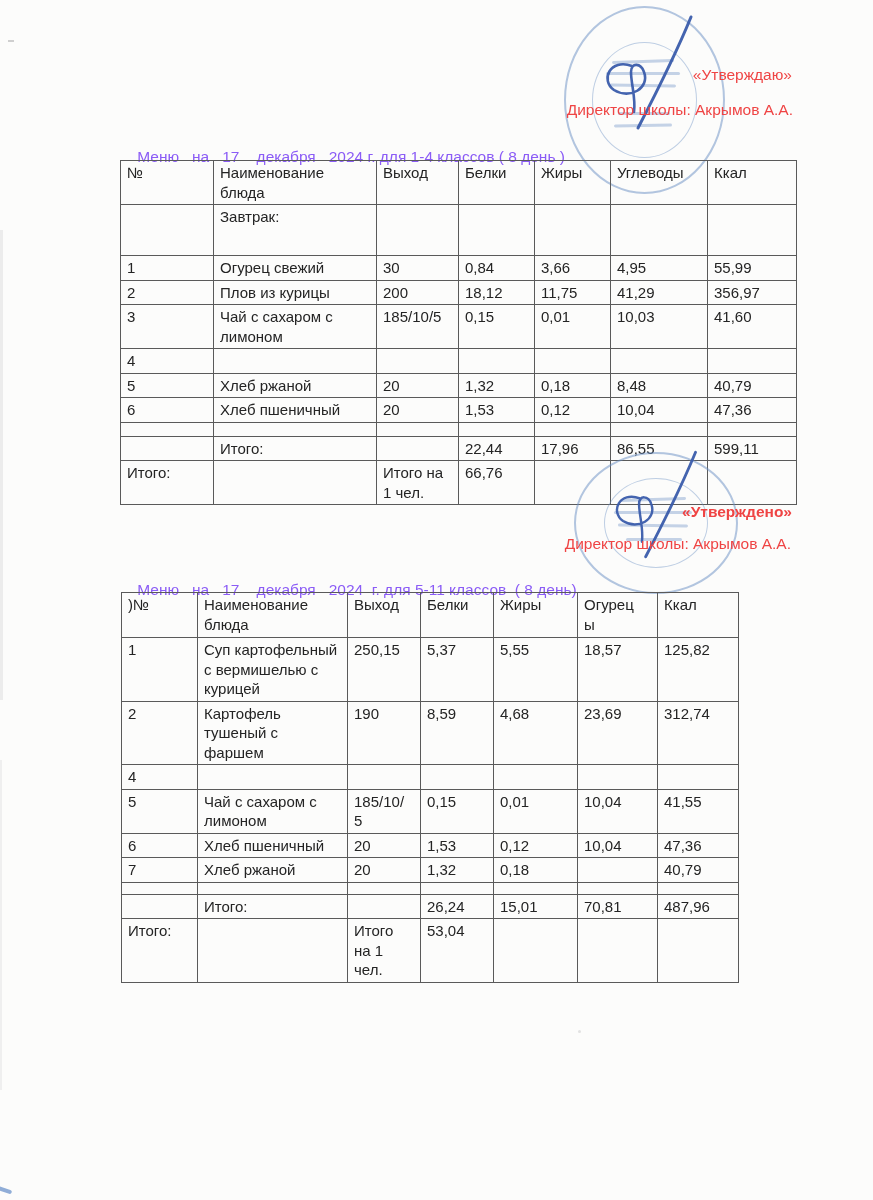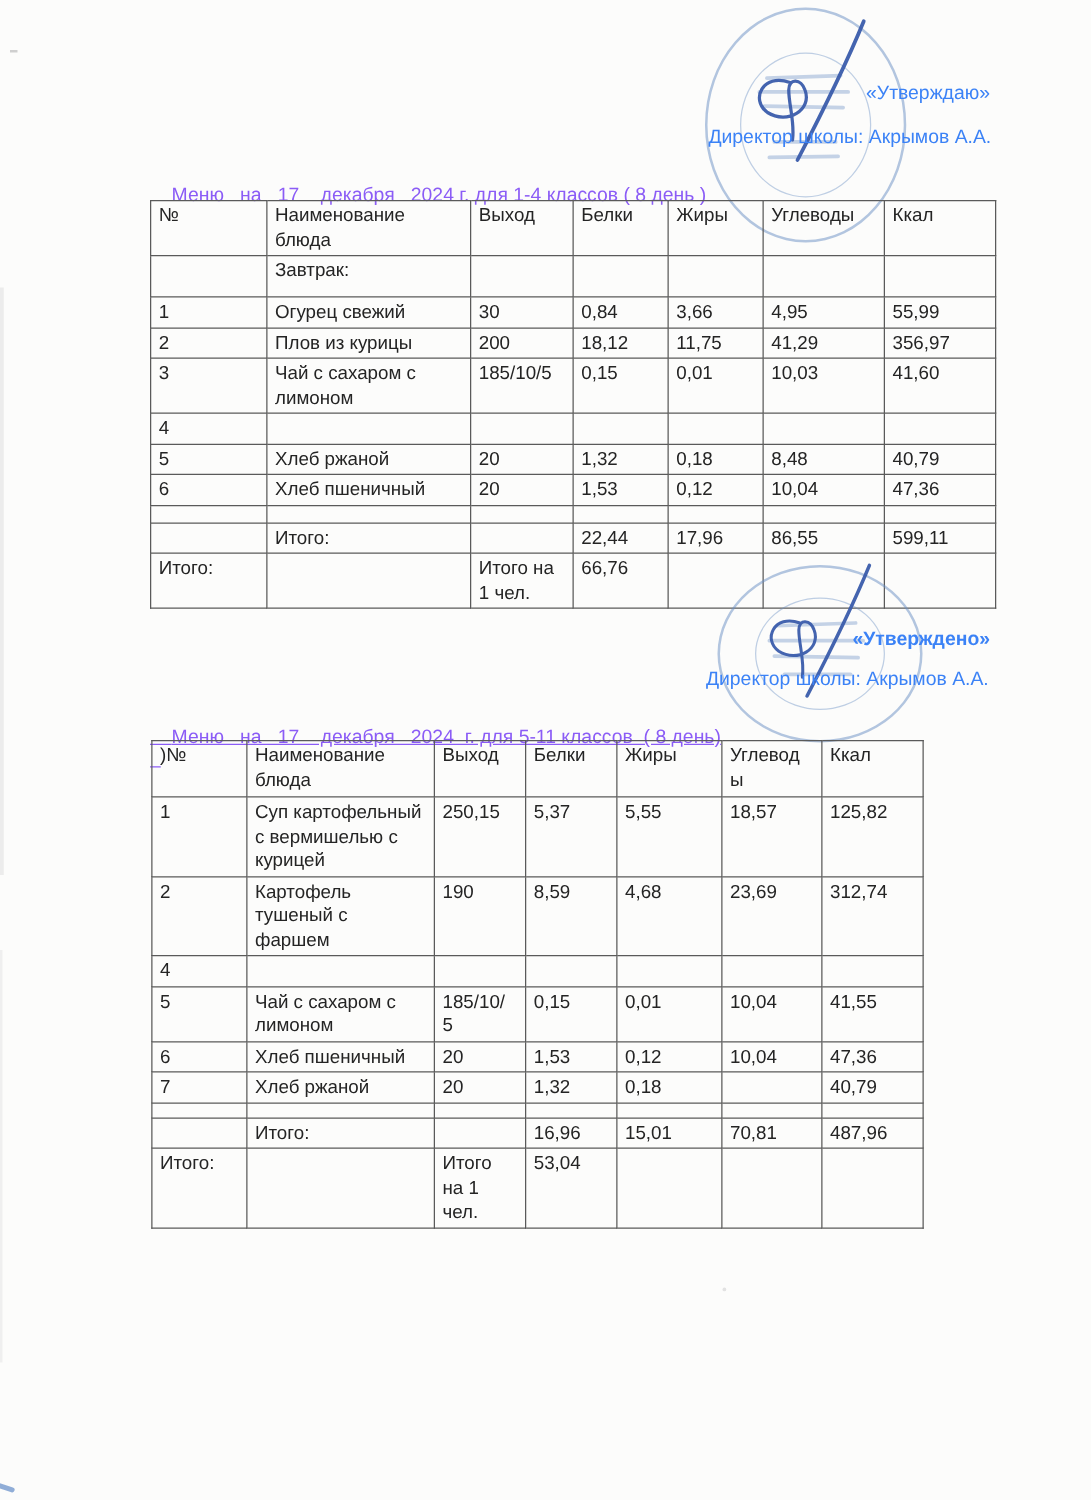"«Утверждаю»" .approval { color: #3b82f6 -> #ef4444 }
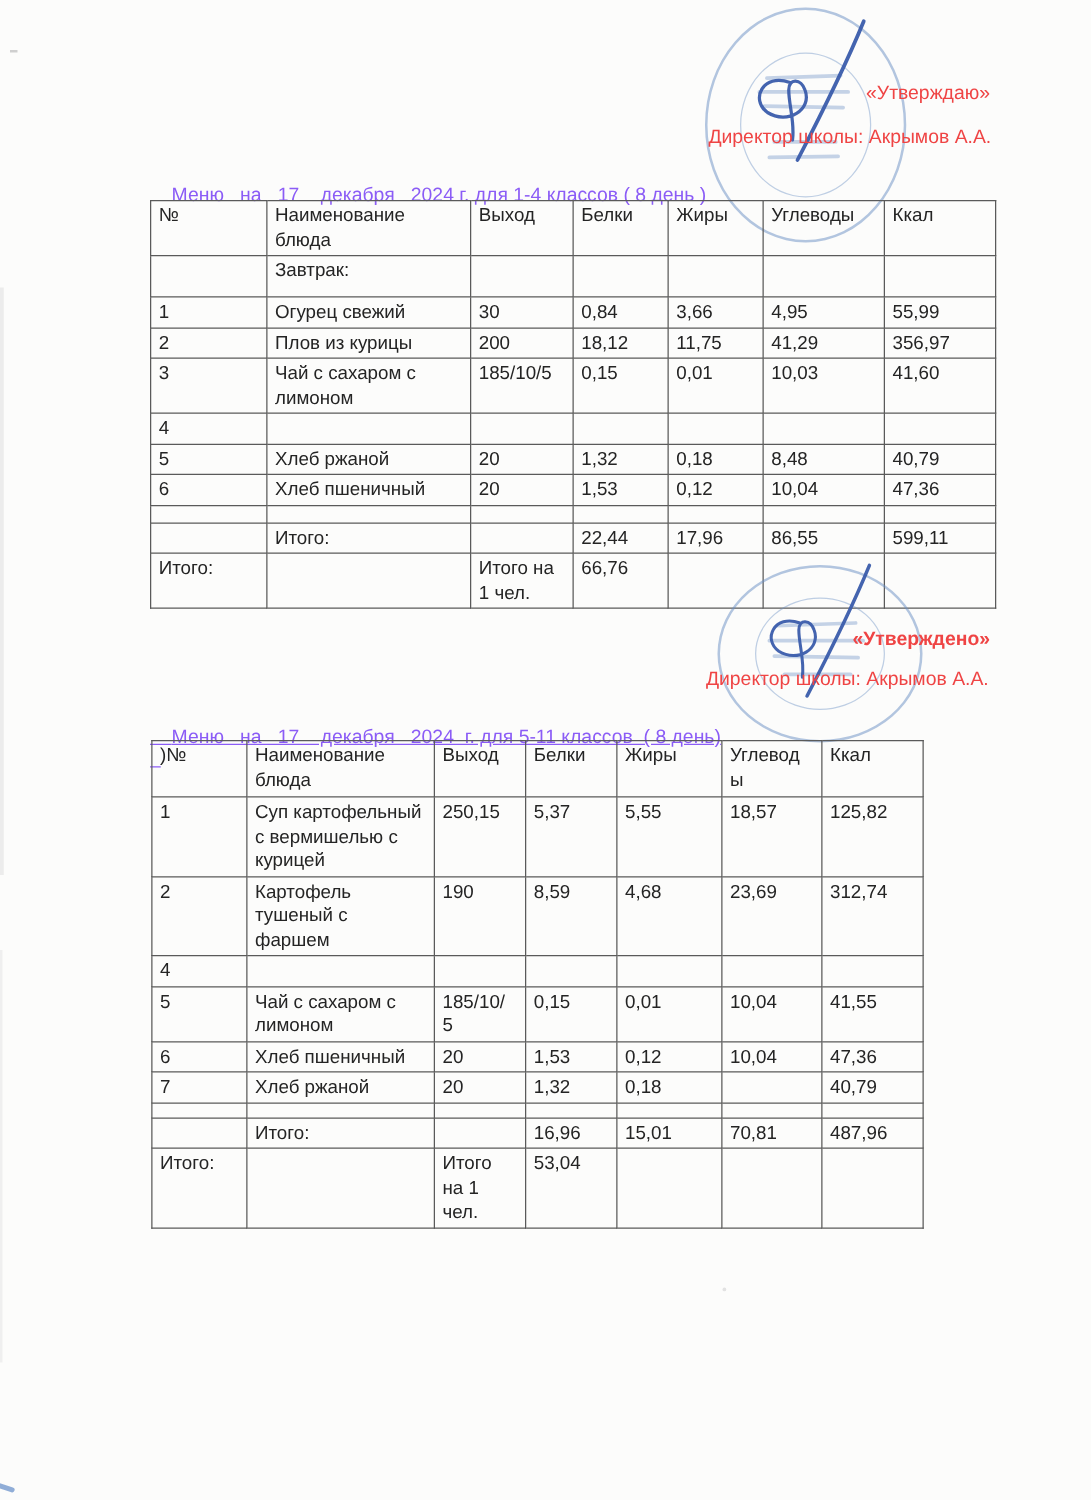"Завтрак:" tr { height: 33px -> 51px }
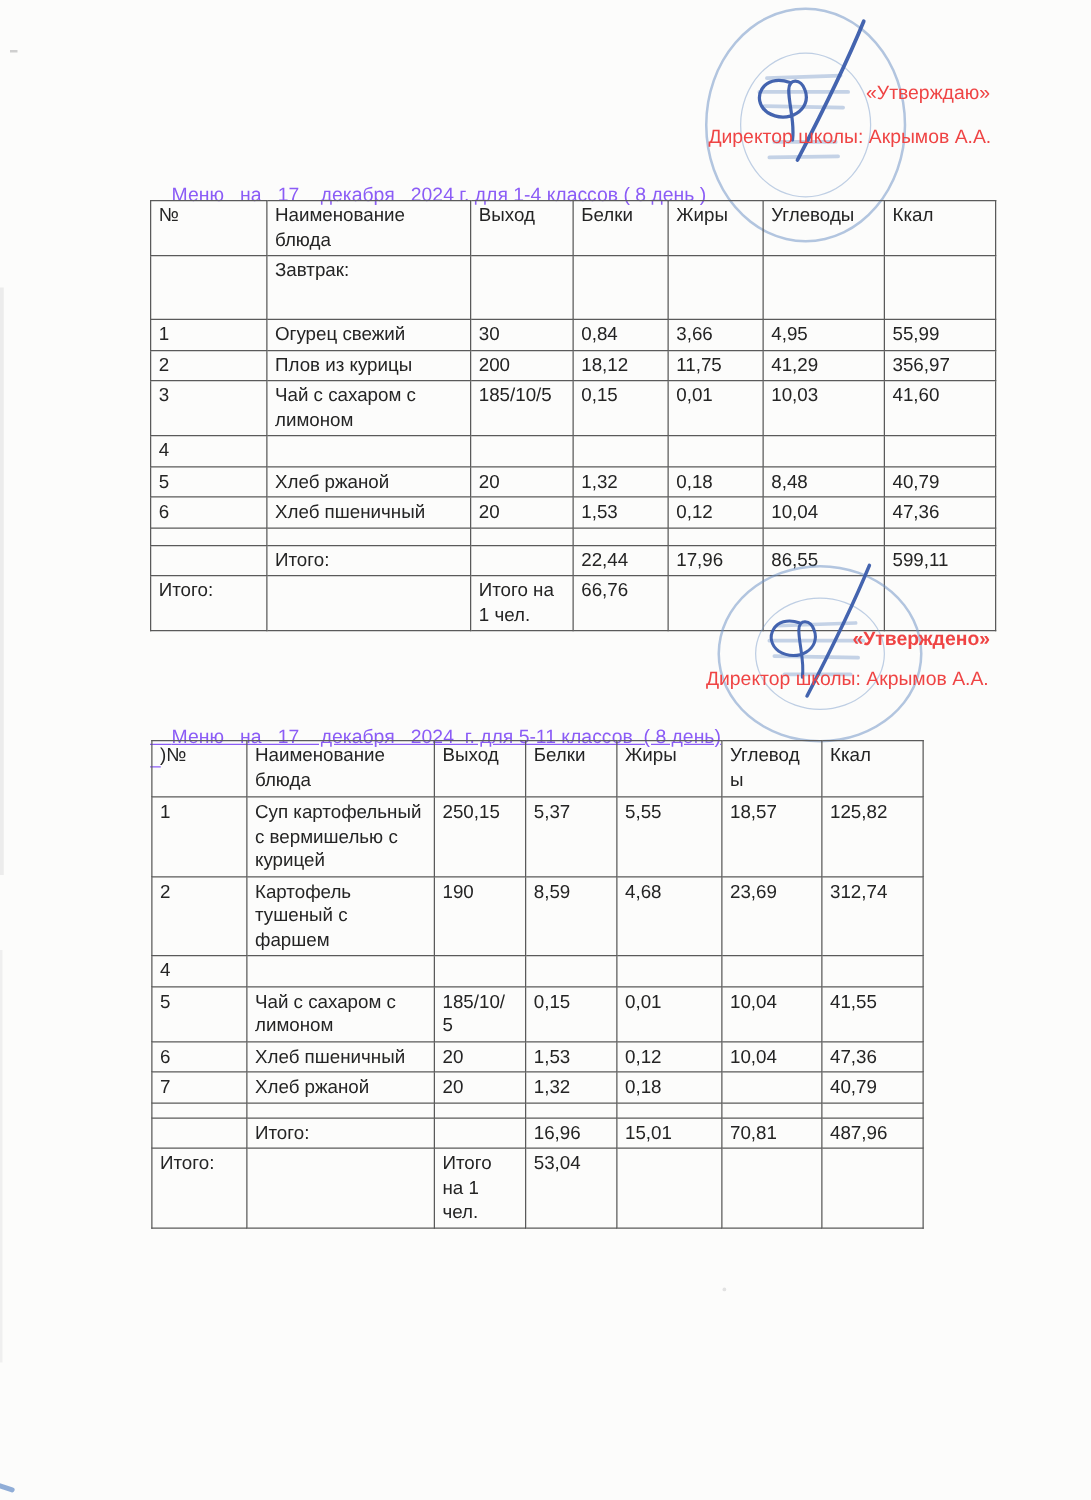"Меню на 17 декабря 2024 г. для 5-11" div.doc-title { text-decoration: underline -> none }
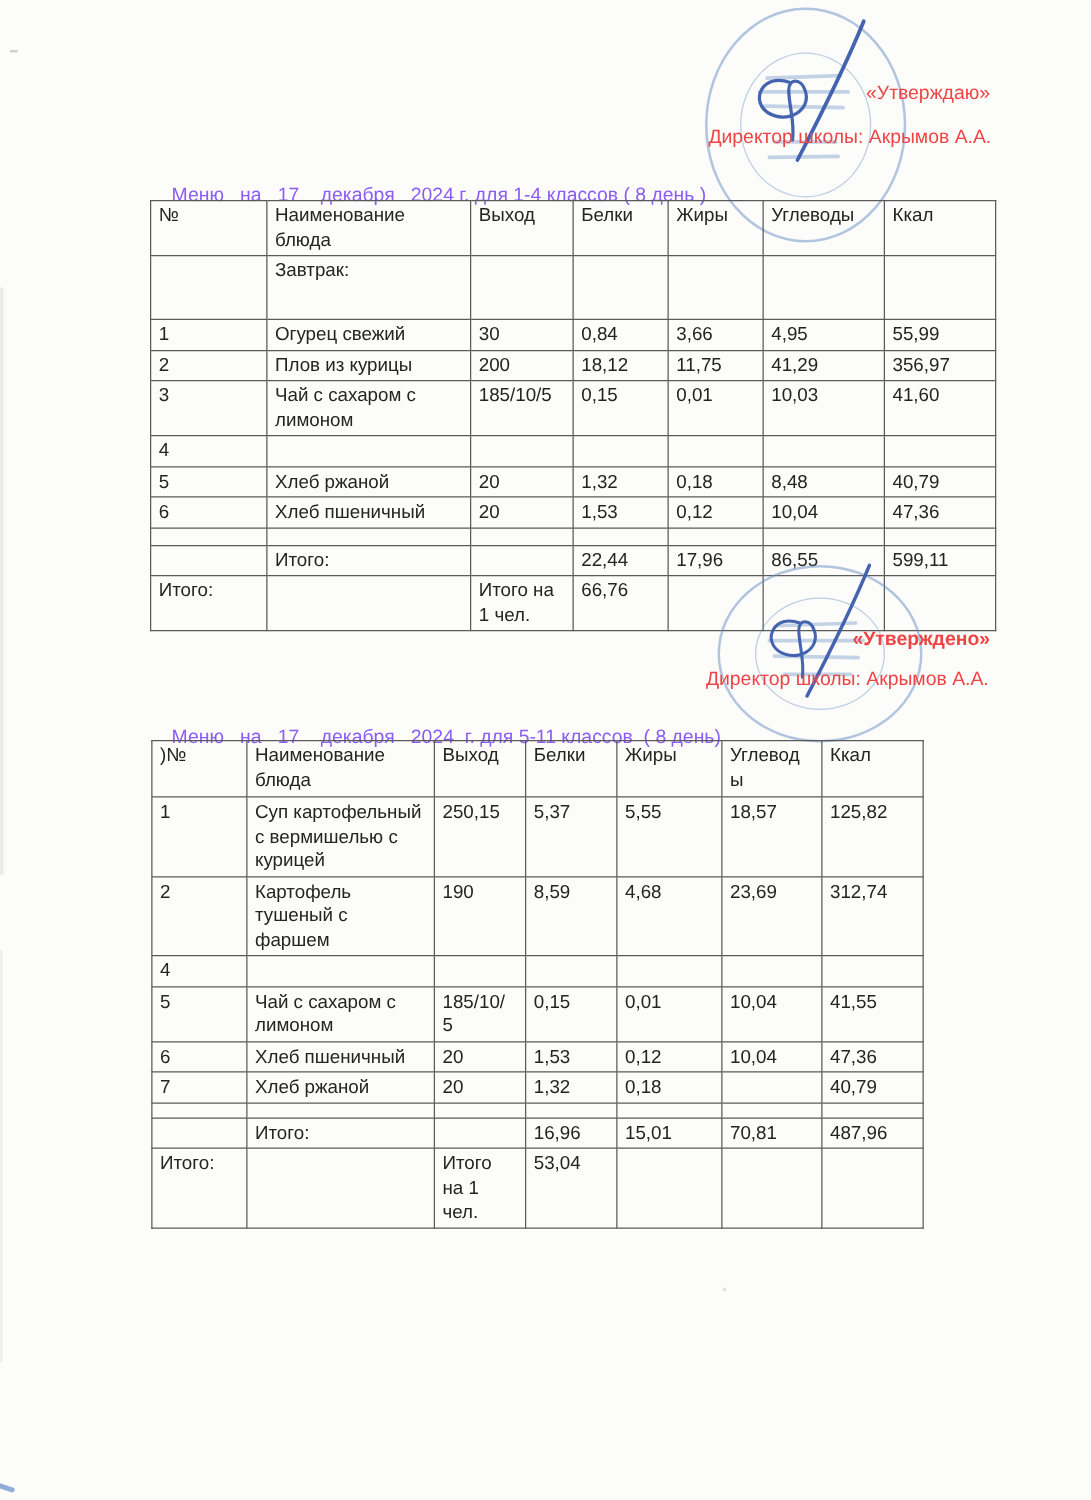"Углевод" td { text: Углевод -> Огурец }
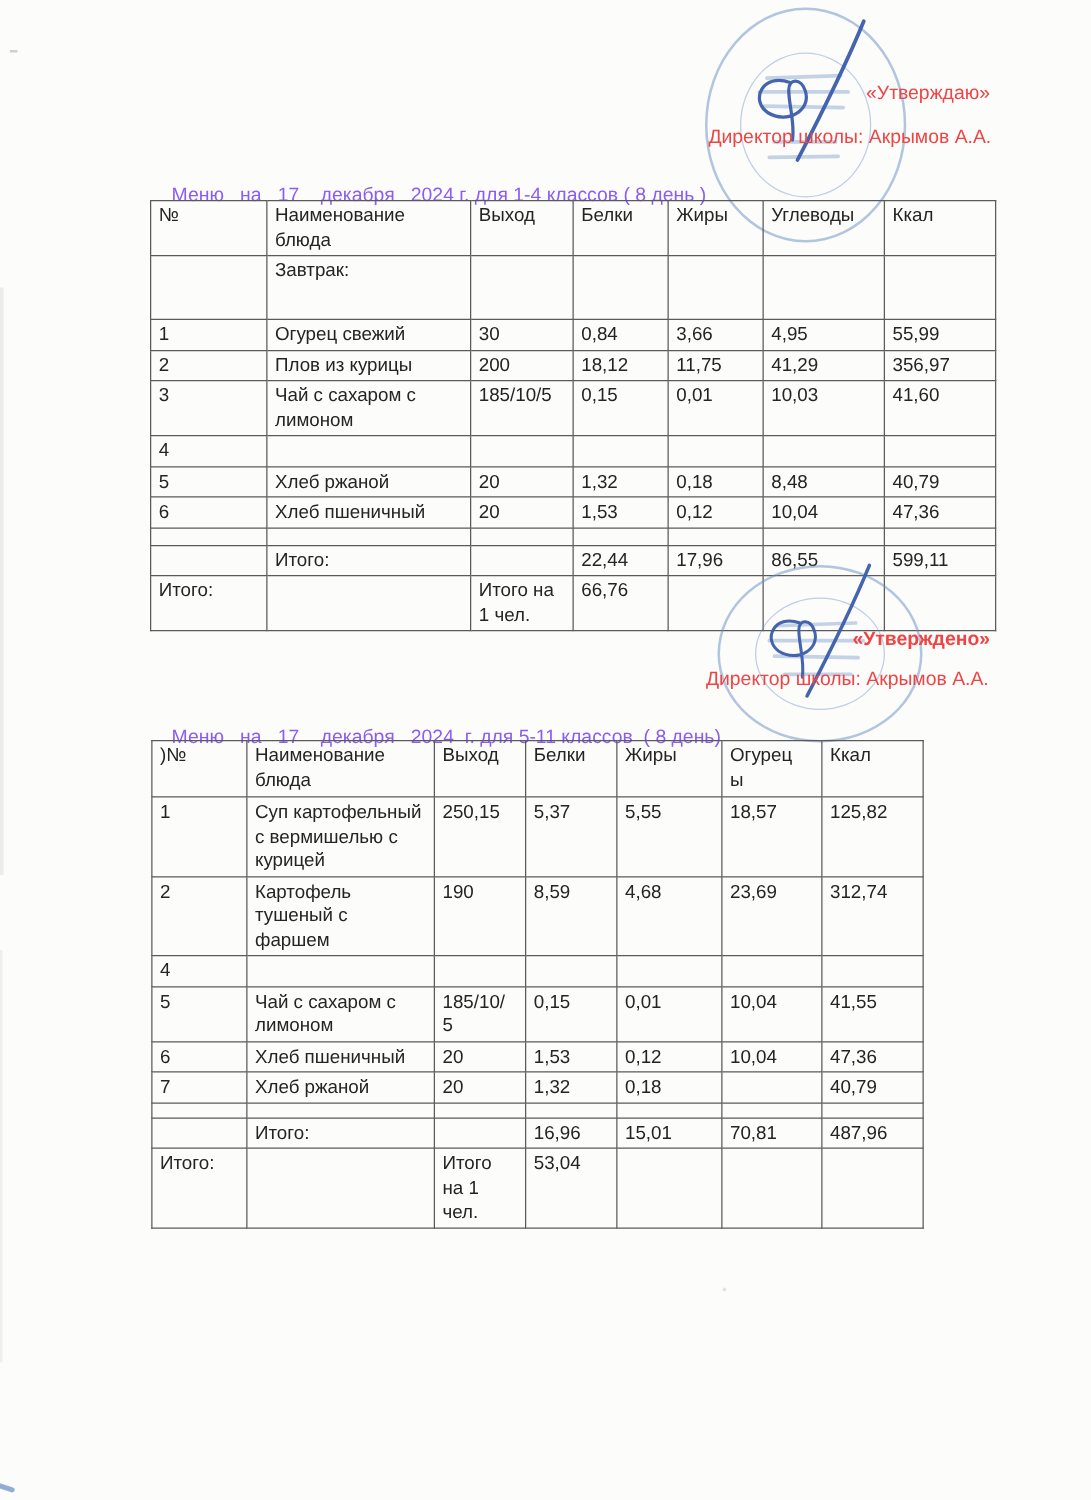"16,96" td { text: 16,96 -> 26,24 }
